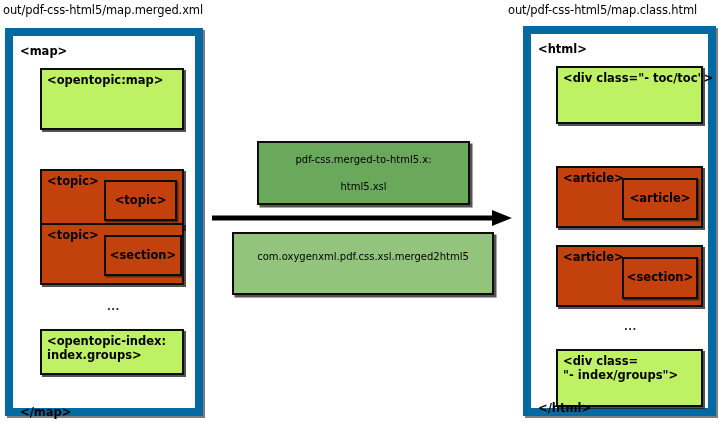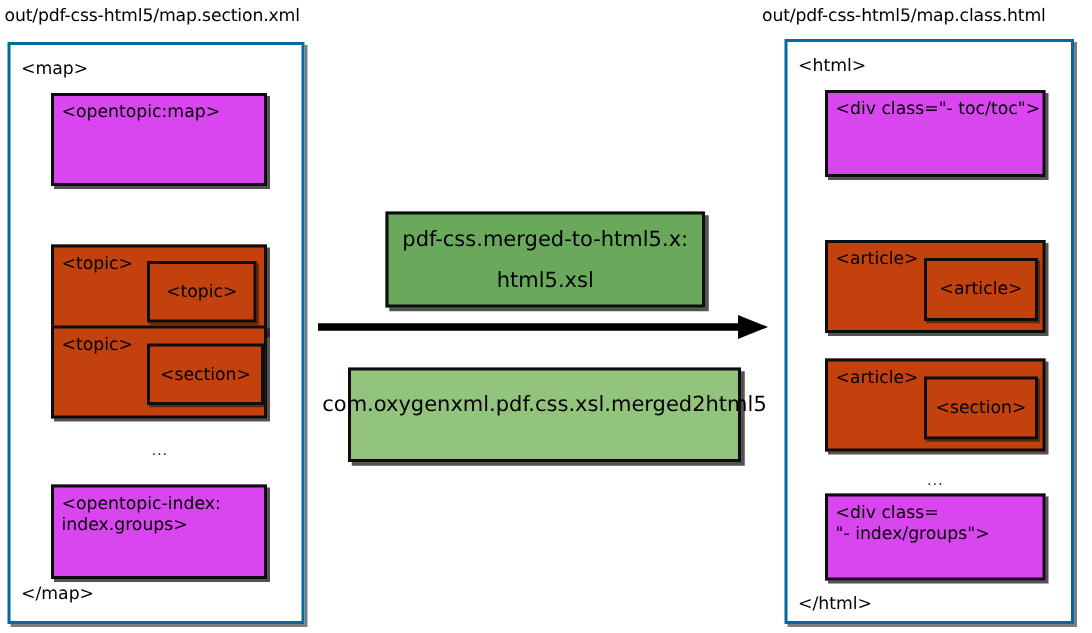"out/pdf-css-html5/map.section.xml" div.caption { text: out/pdf-css-html5/map.section.xml -> out/pdf-css-html5/map.merged.xml }
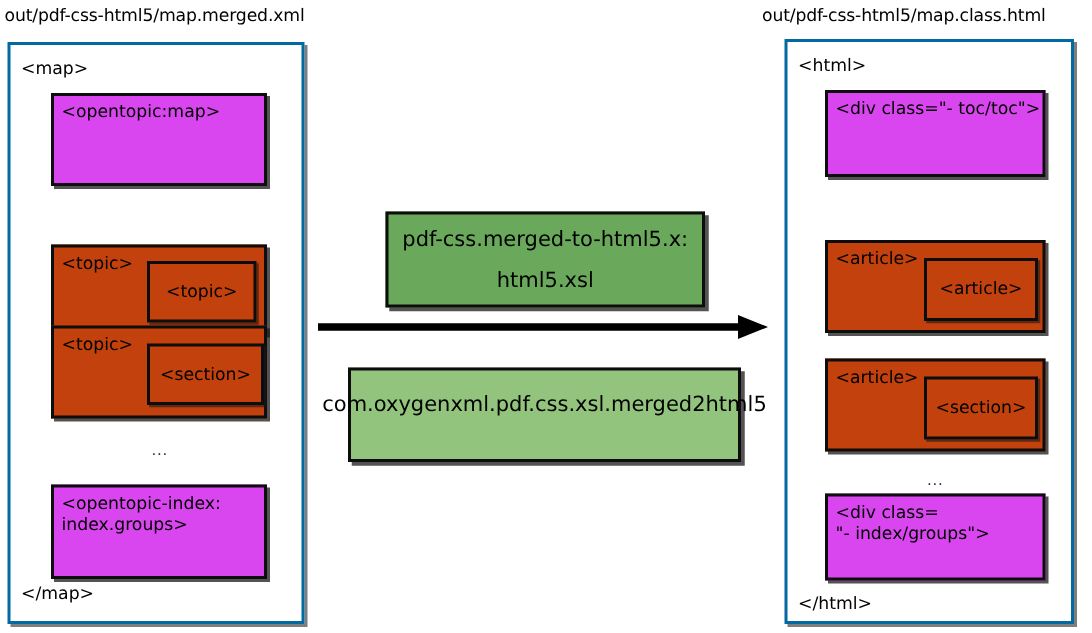"<map>" .panel { border: 2px solid #0369a1 -> 8px solid #0369a1; font-weight: none -> bold }
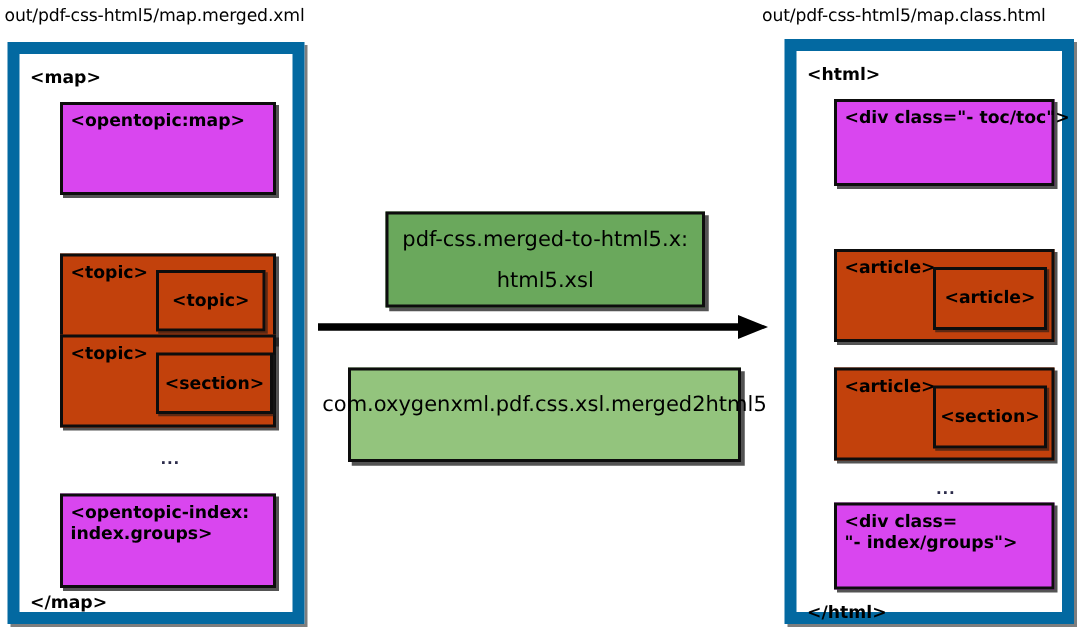"<opentopic:map>" .box.yellow { background: #d946ef -> #bef264 }
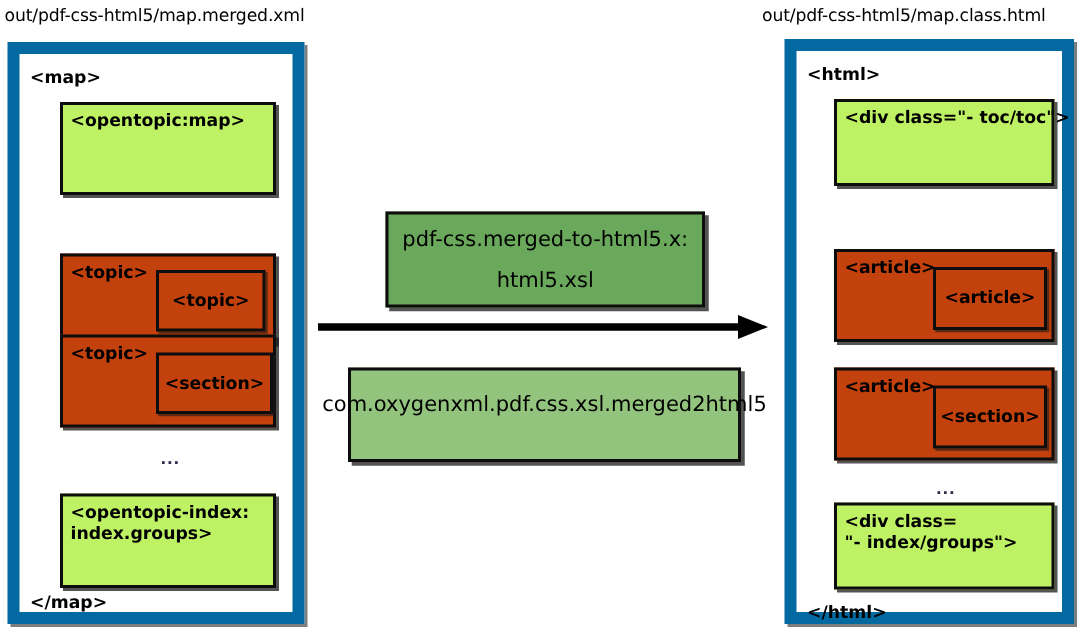"pdf-css.merged-to-html5.x:" .xsl-box { font-size: 14px -> 10px }
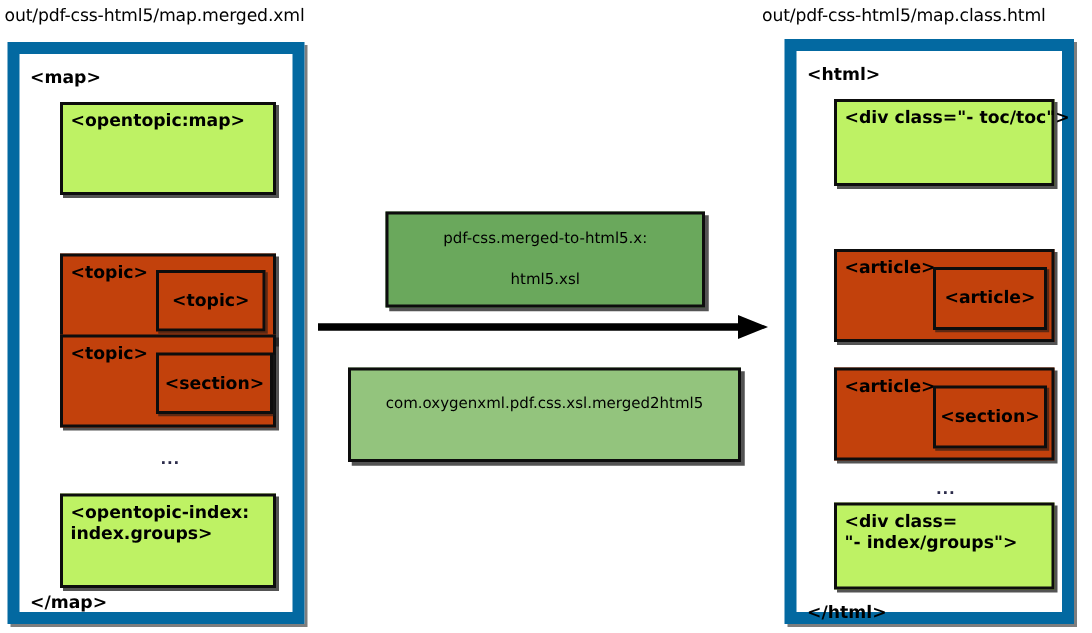"com.oxygenxml.pdf.css.xsl.merged2html5" #xsl-box-2 { margin-top: 13px -> none }
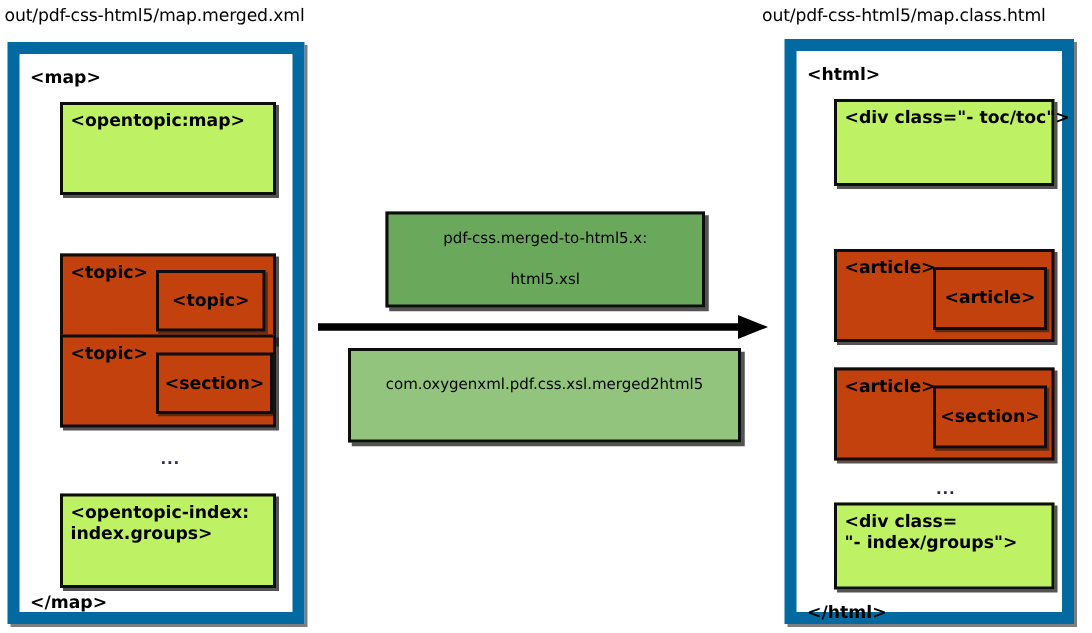"<opentopic-index:" div.box { height: 63px -> 46px }
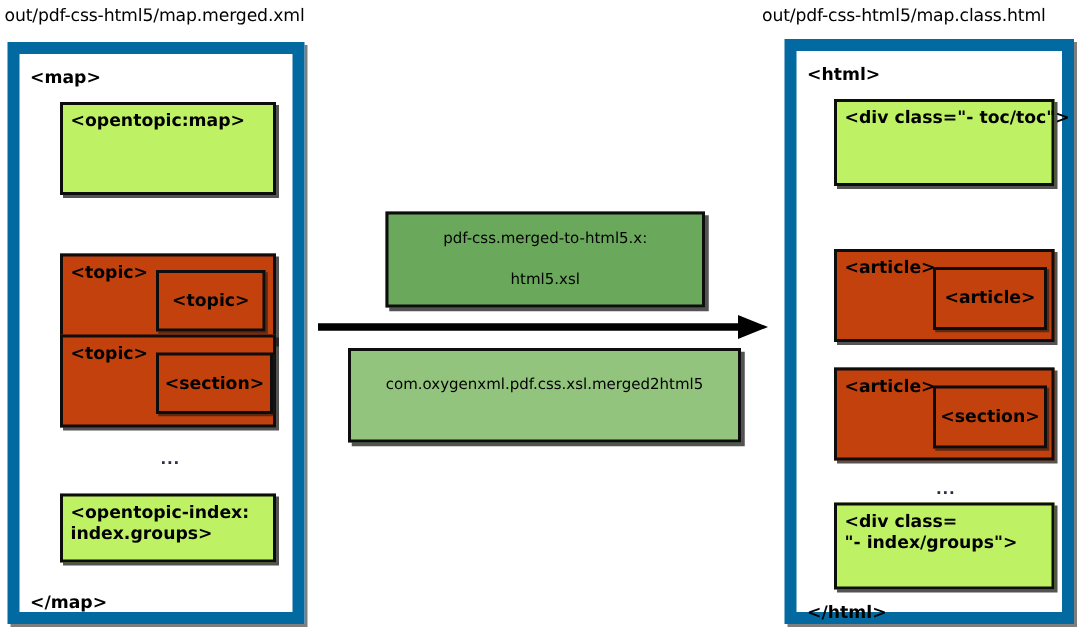"<div class=" div.box { top: 301px -> 315px }
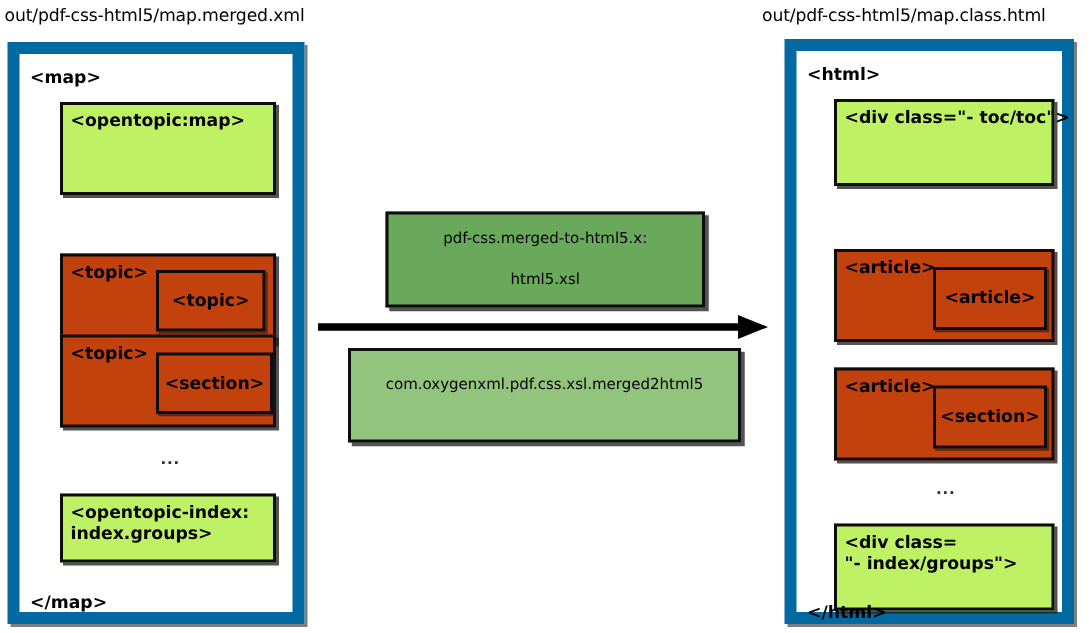"</map>" div.roottag { top: 358px -> 369px }
